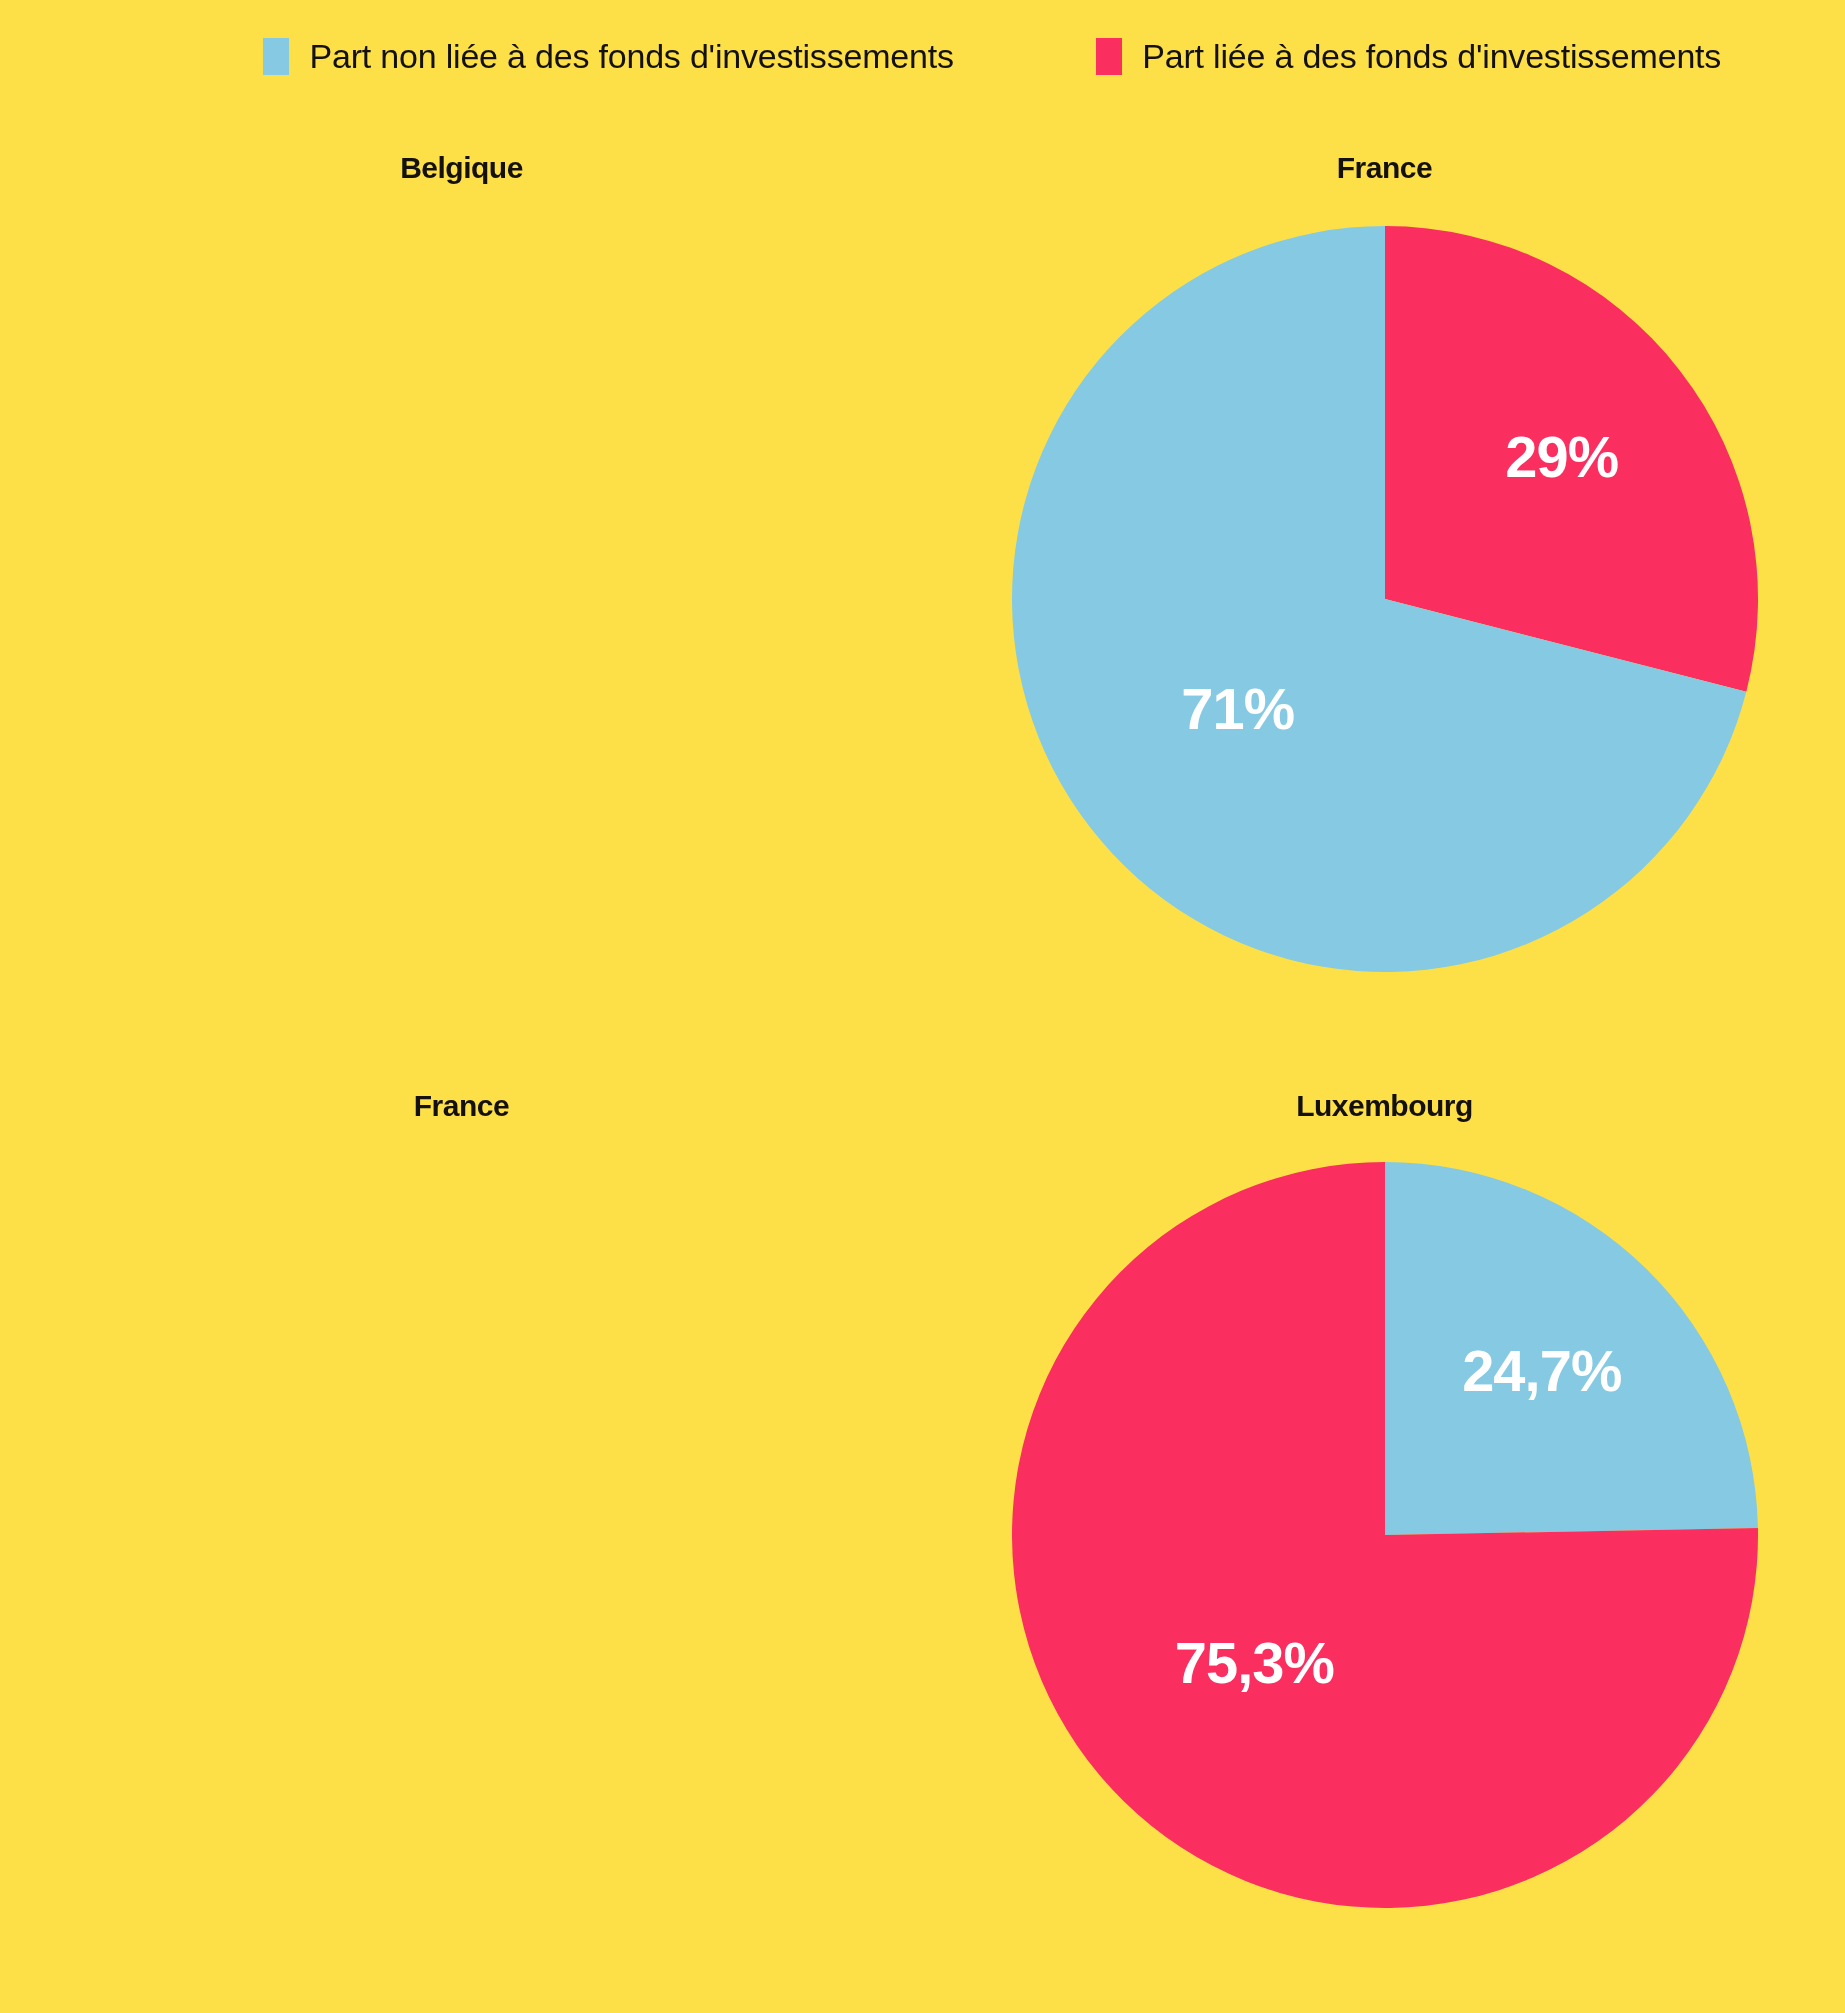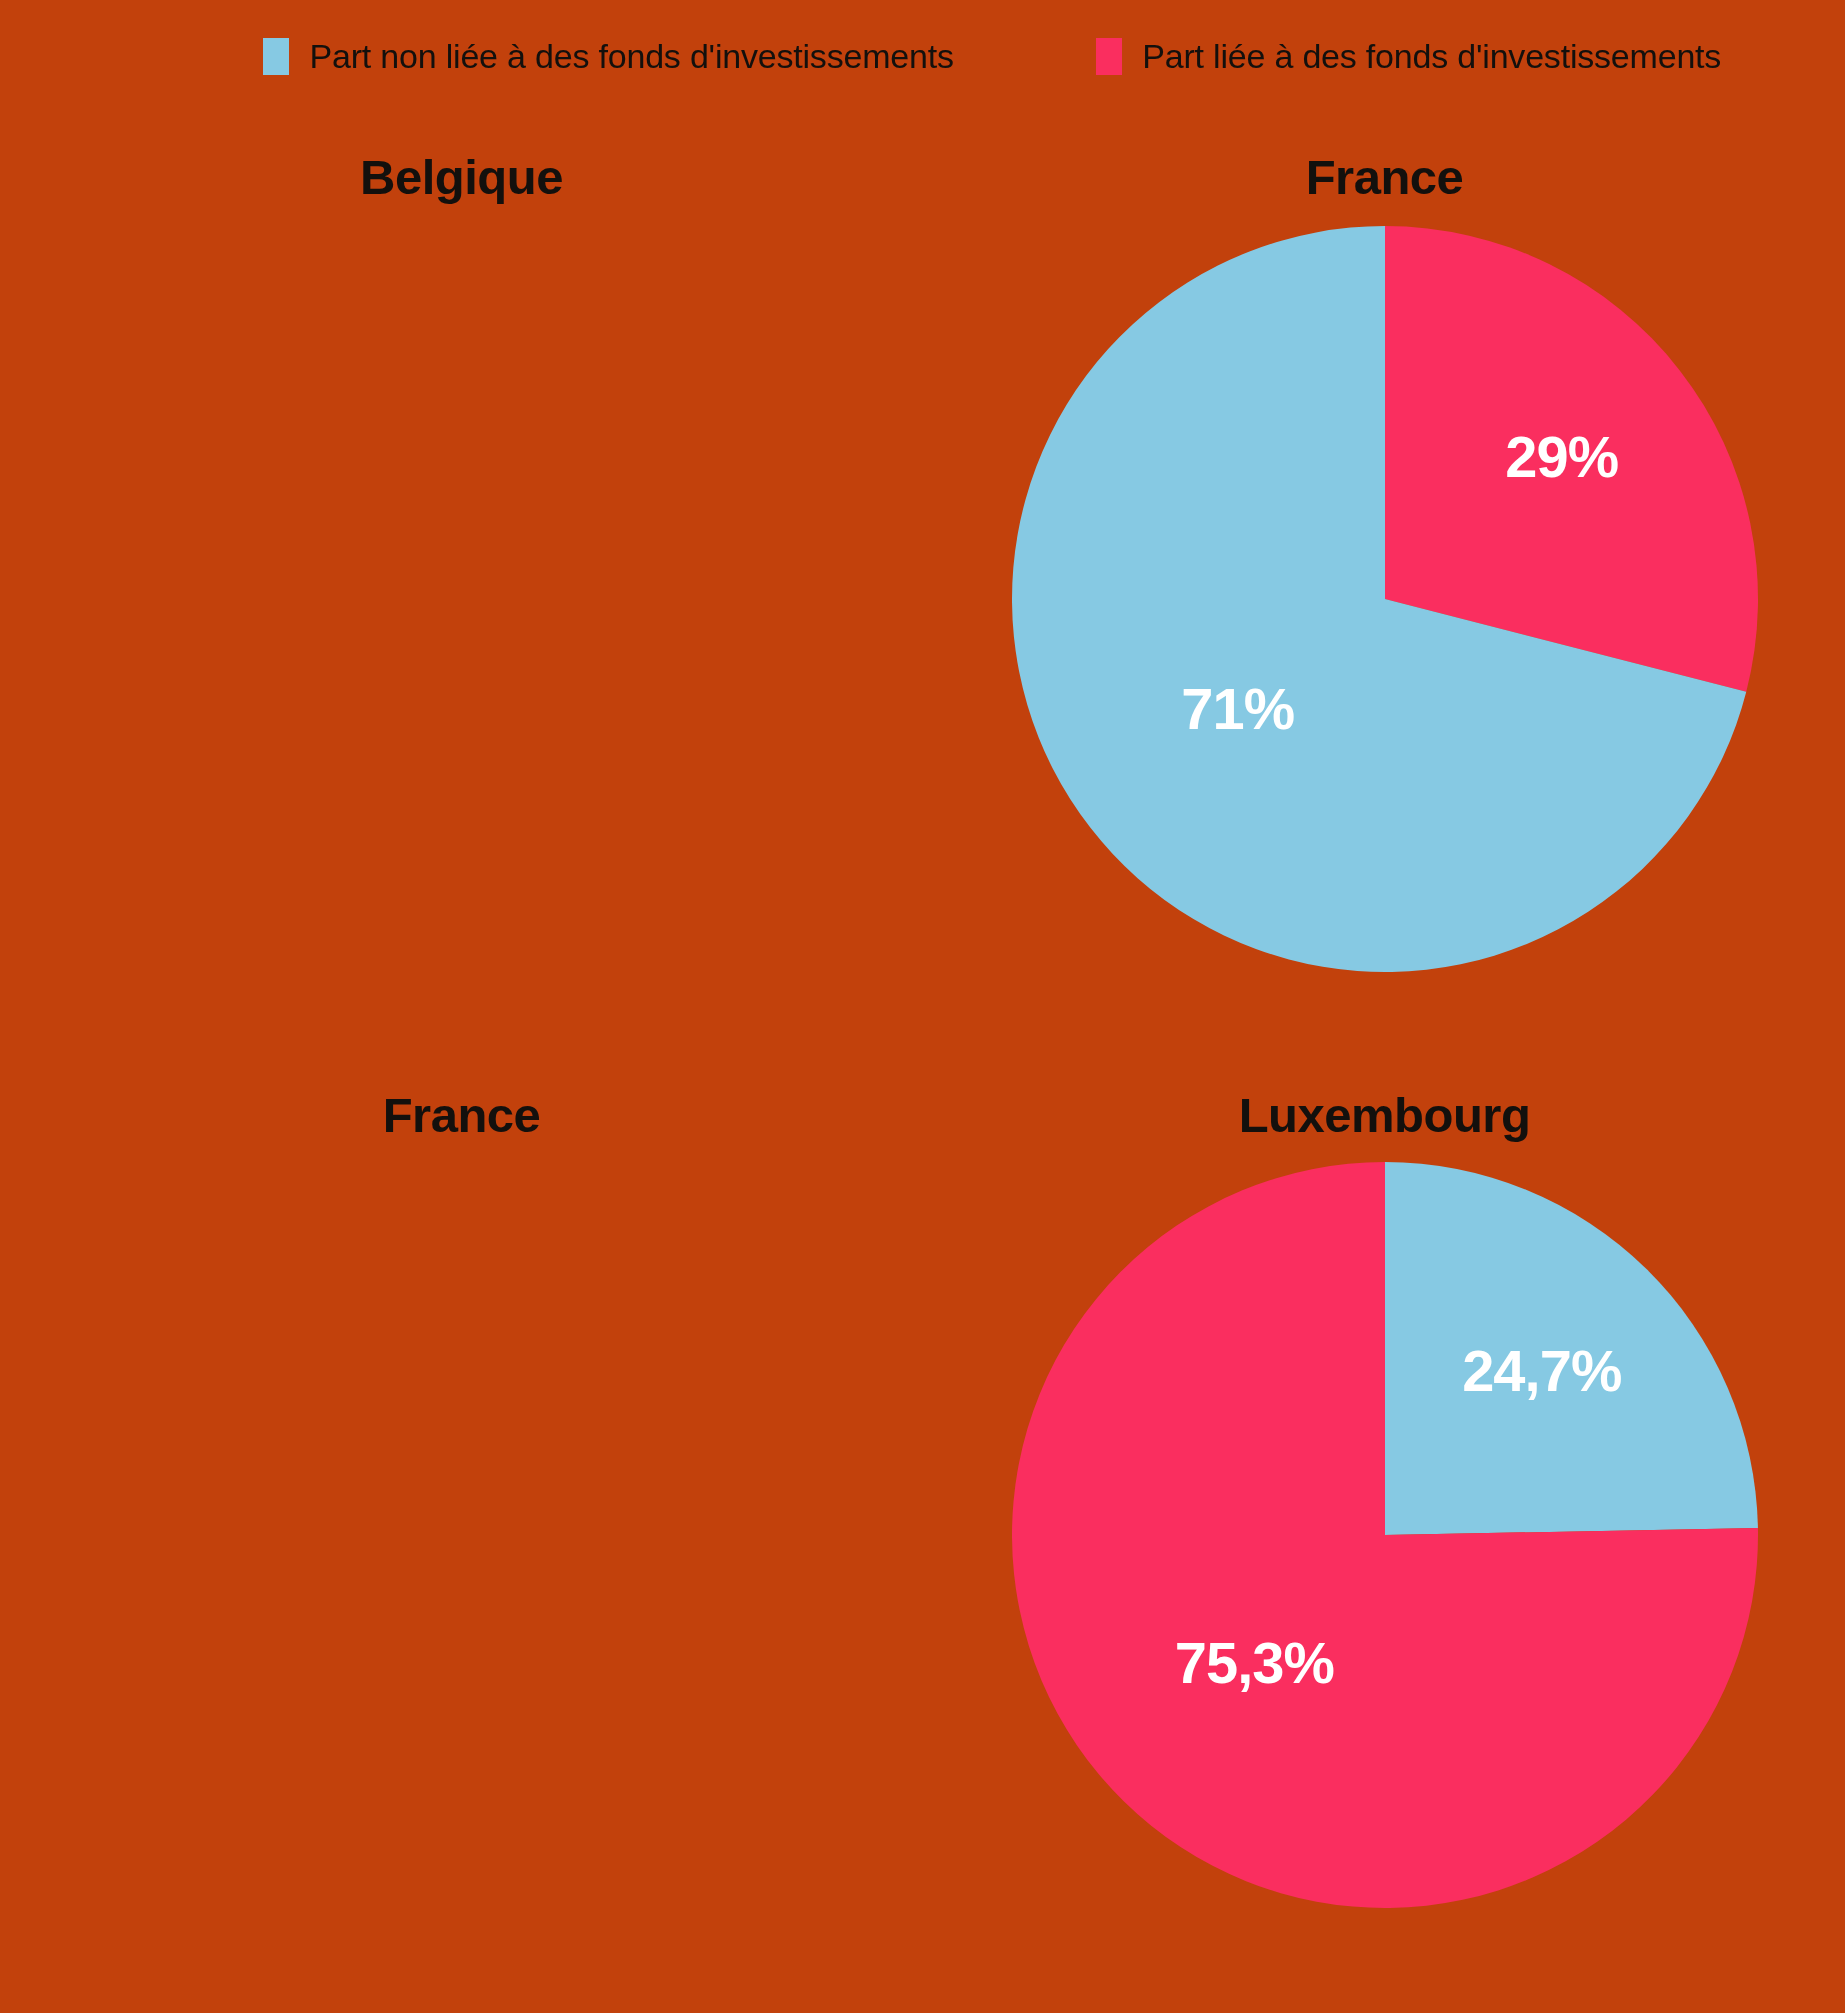"Part non liée à des" .figure { background: #c2410c -> #fde047 }
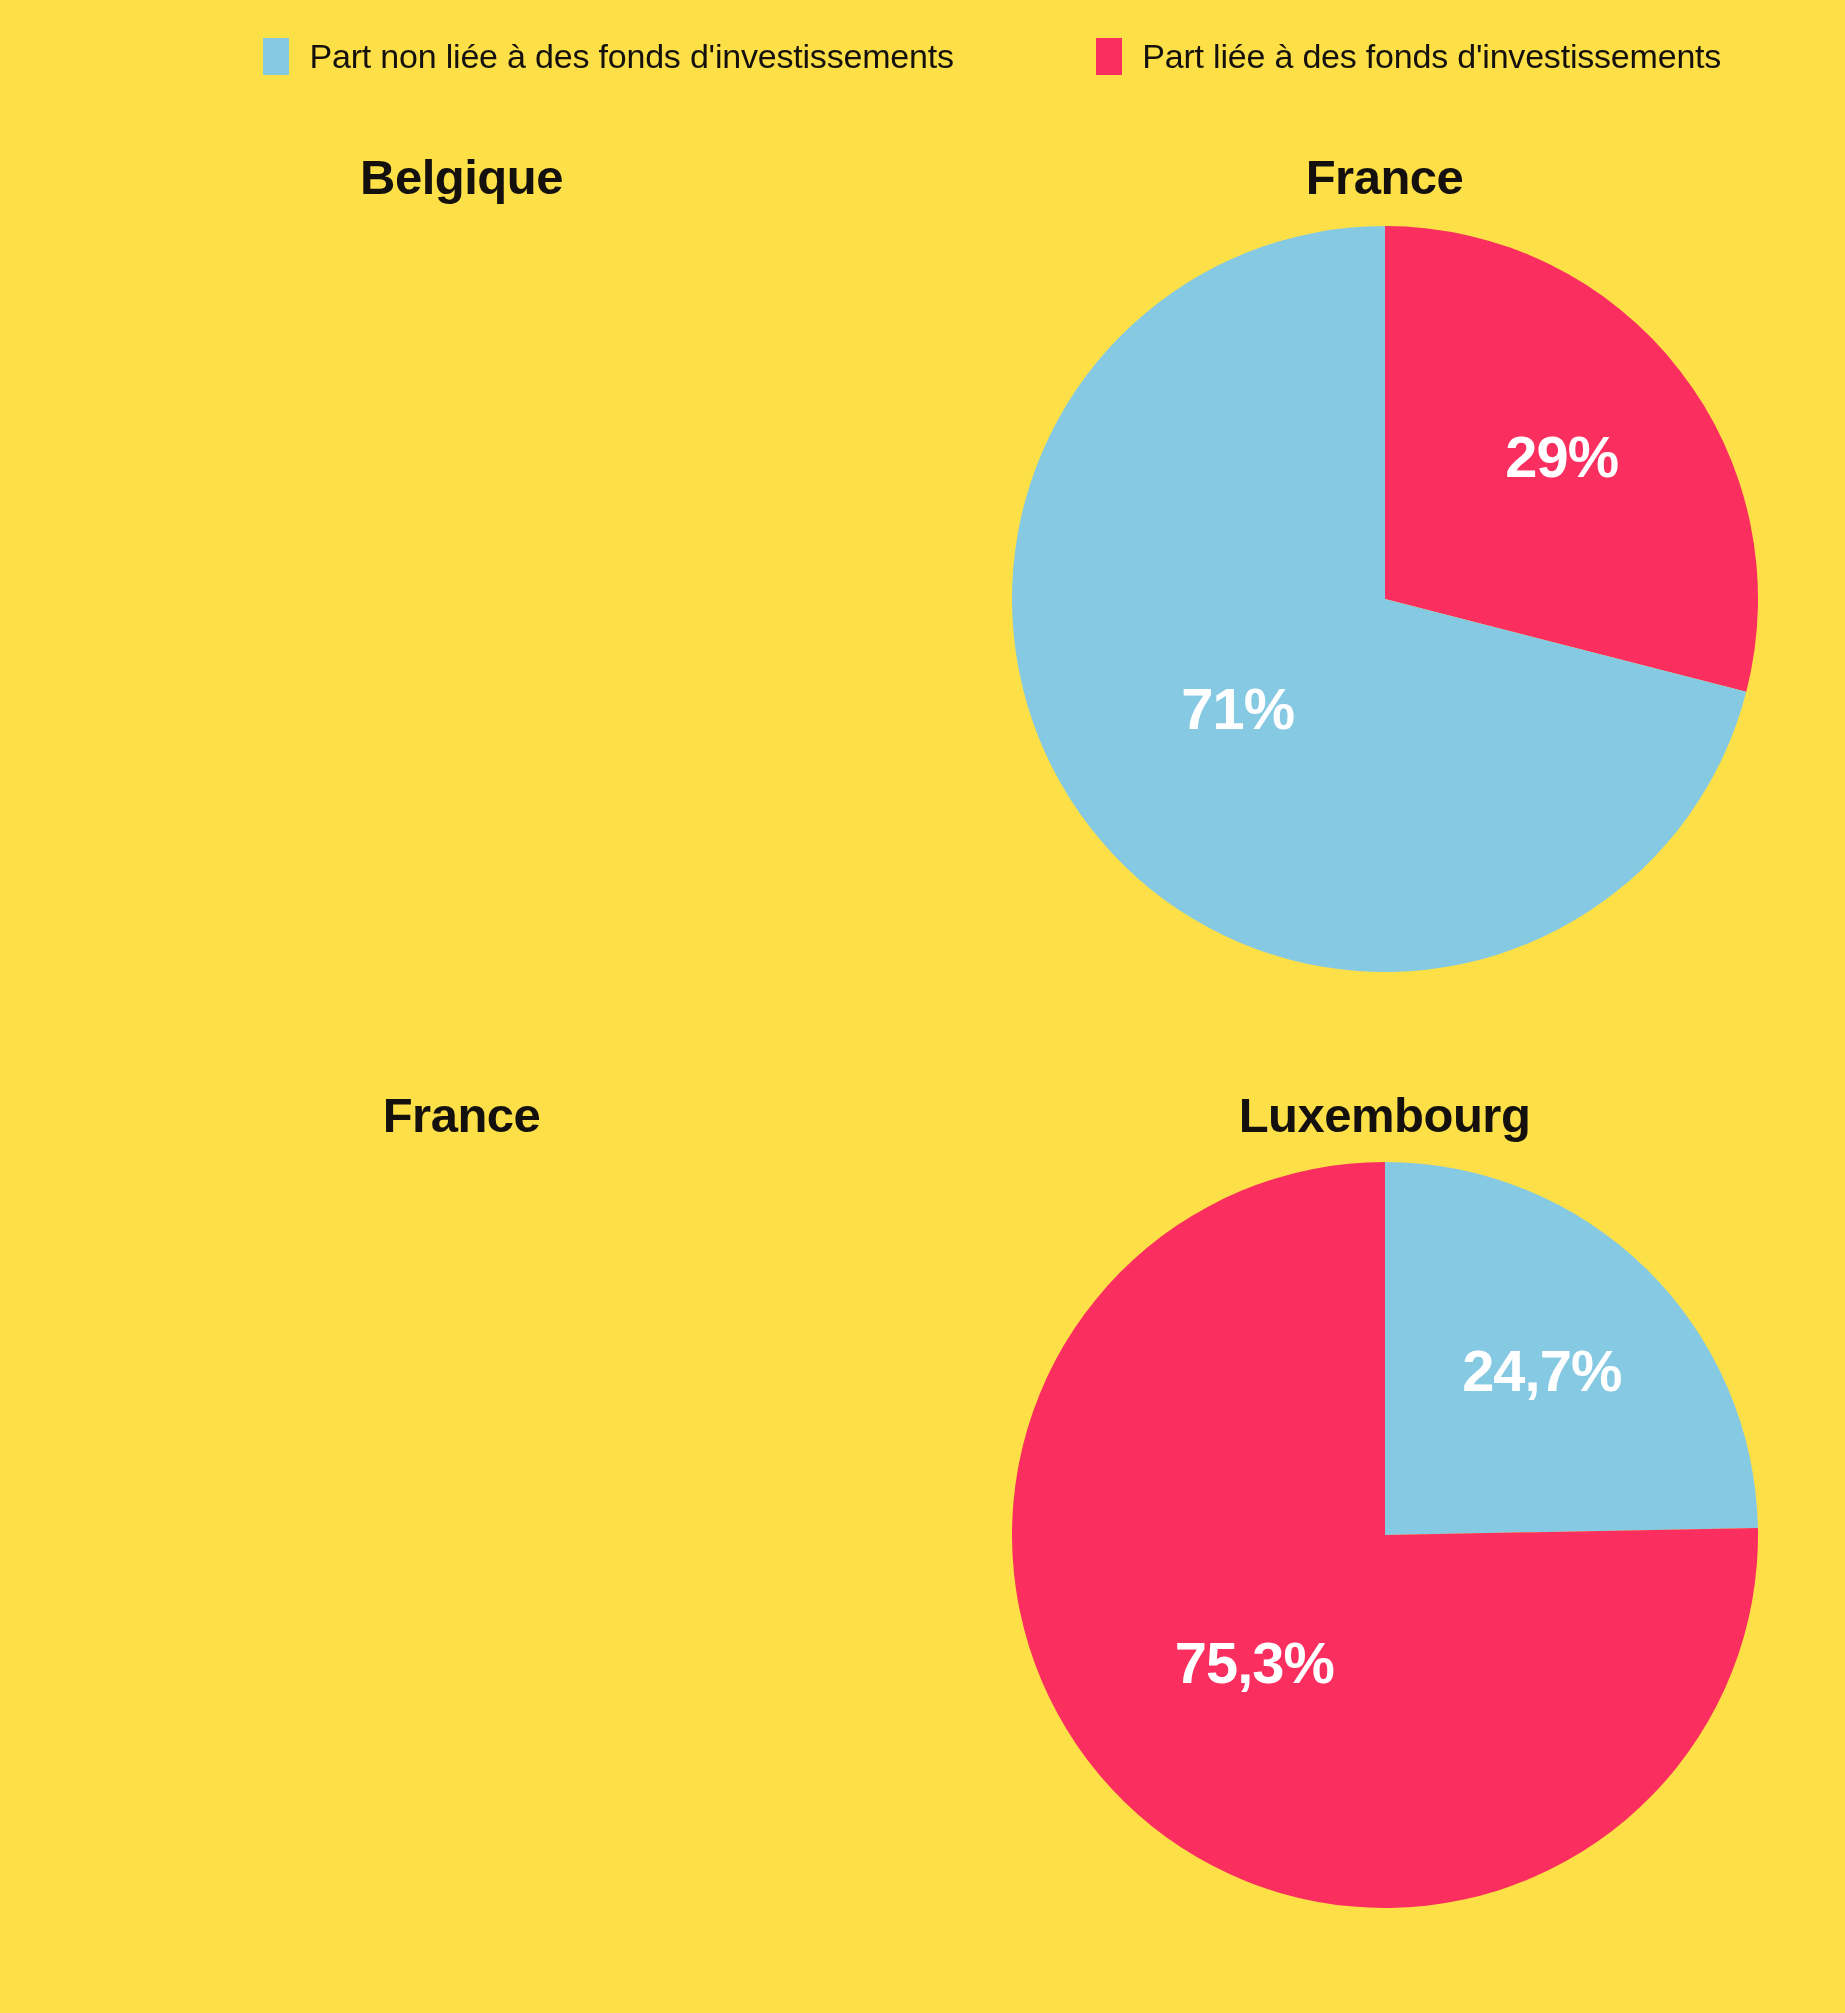"Belgique" .panel-title { font-size: 49px -> 30px }
